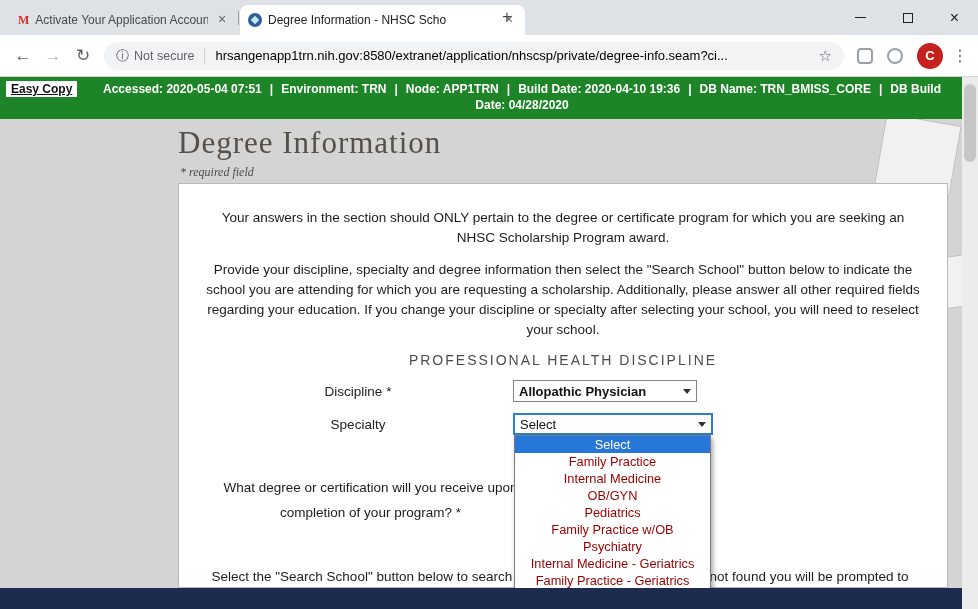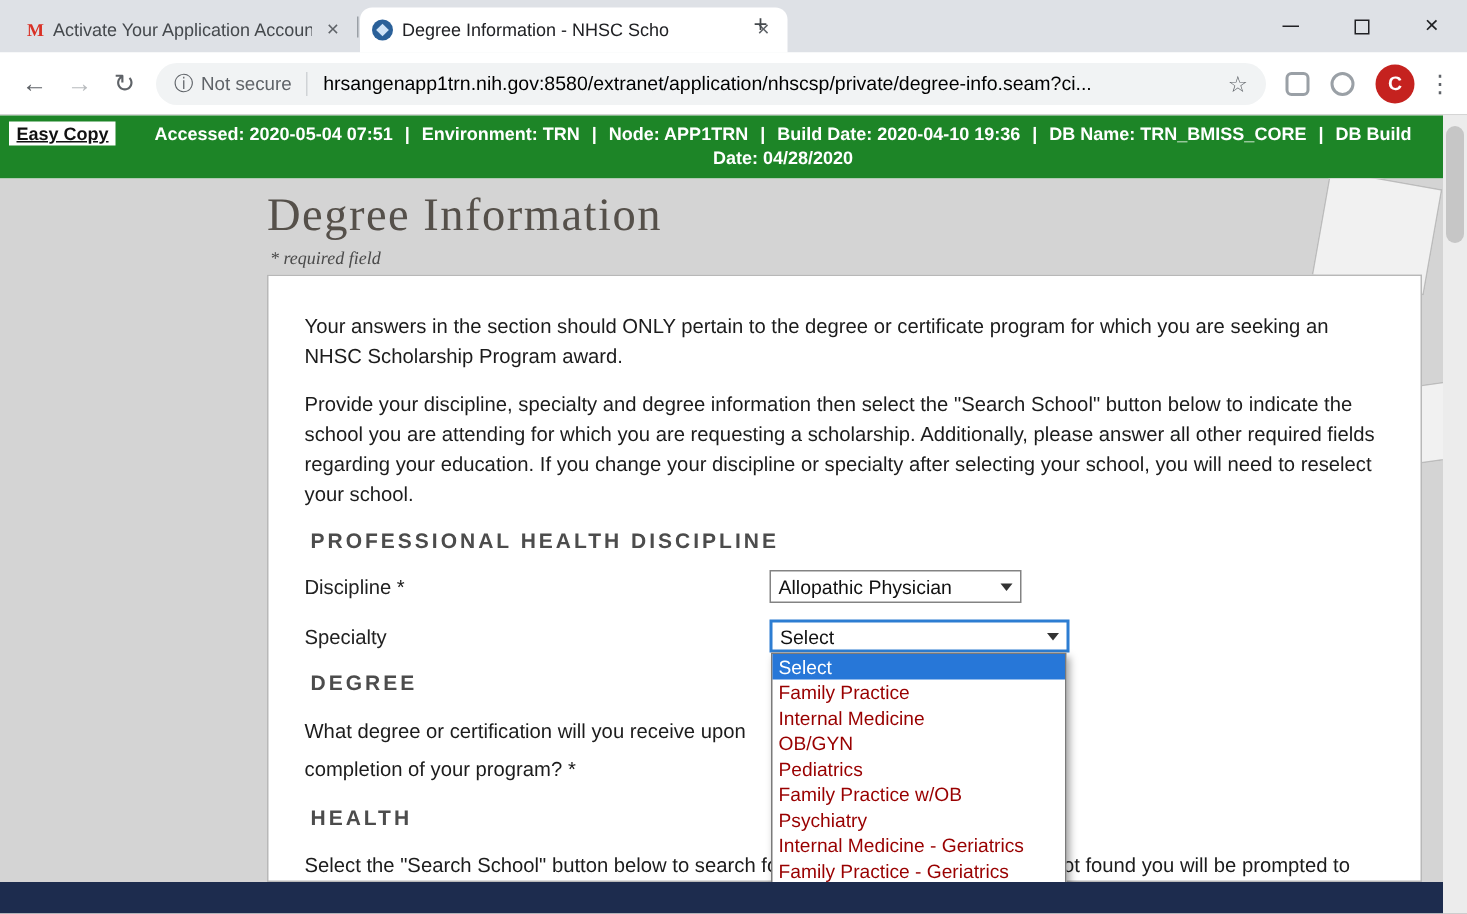"Your answers in the section" .panel { text-align: none -> center }
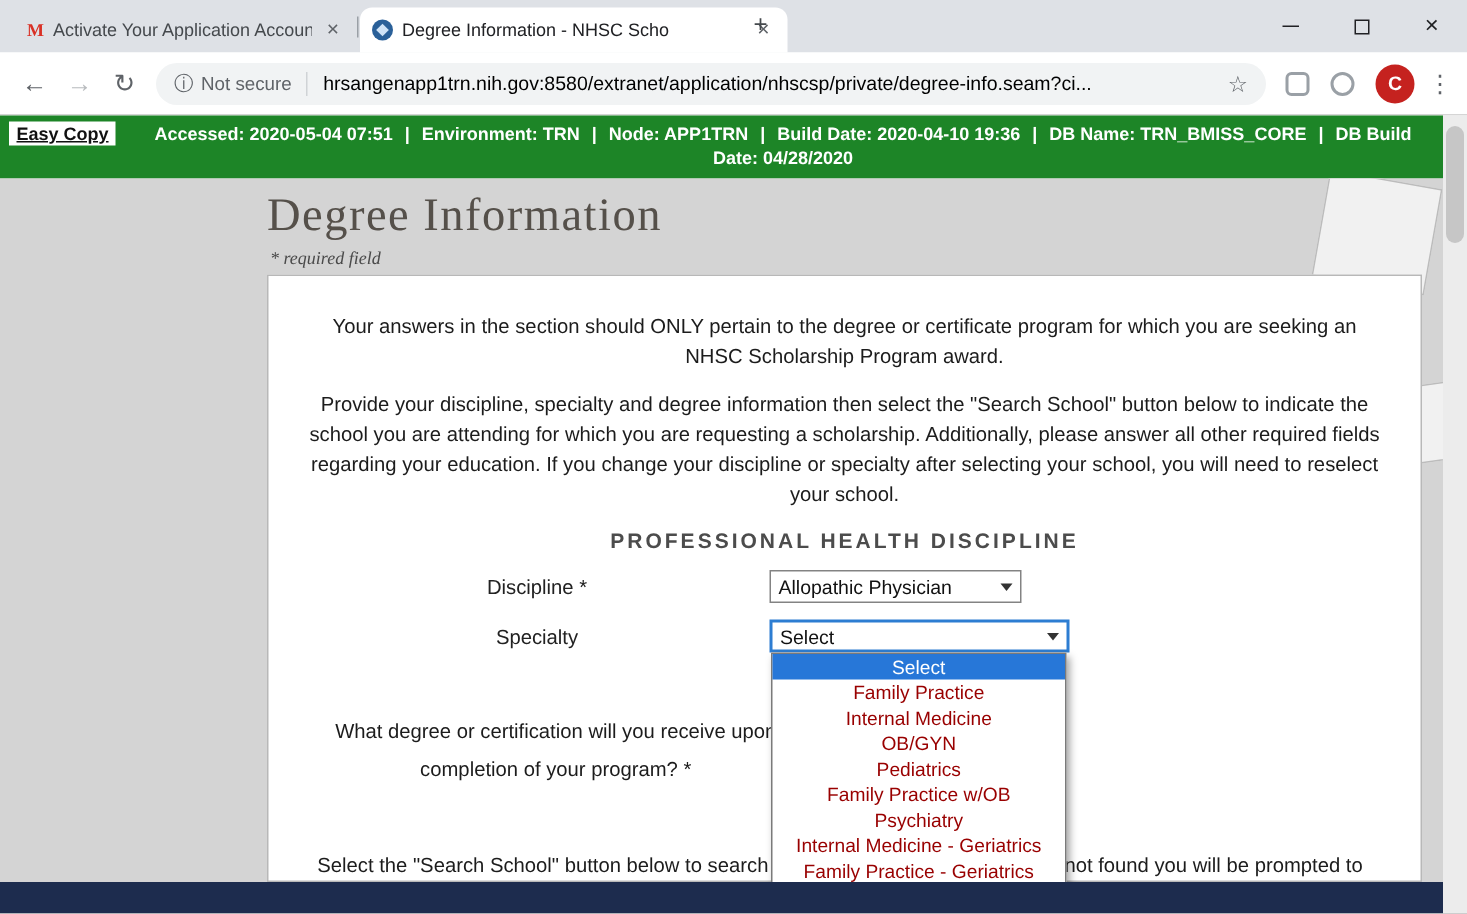"PROFESSIONAL HEALTH DISCIPLINE" .sec-heading { font-weight: bold -> normal }
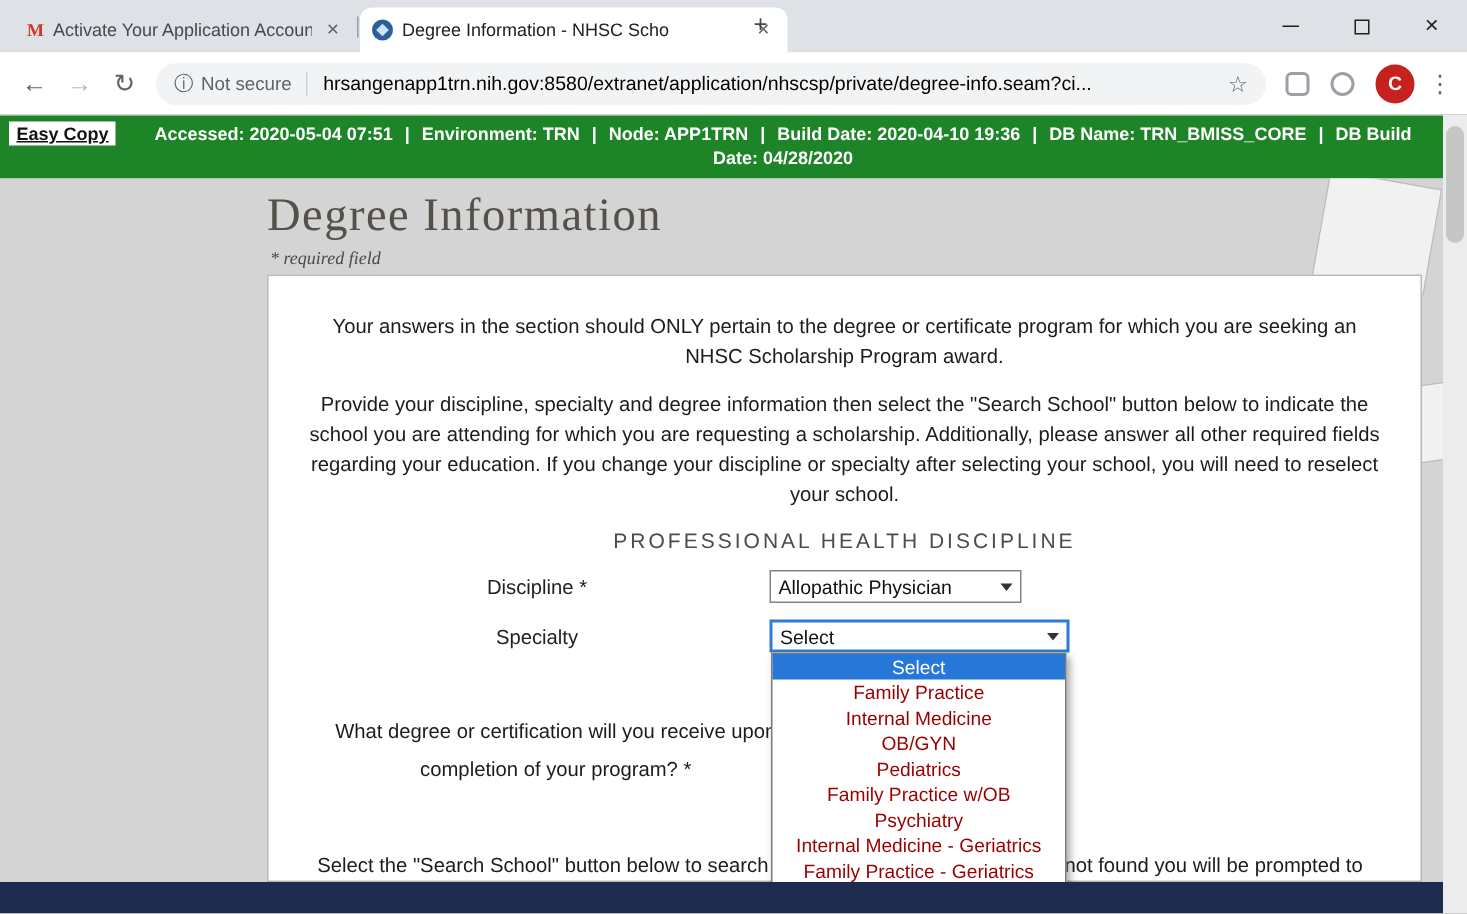"Allopathic Physician" .select.discipline { font-weight: none -> bold; width: 168px -> 184px }
